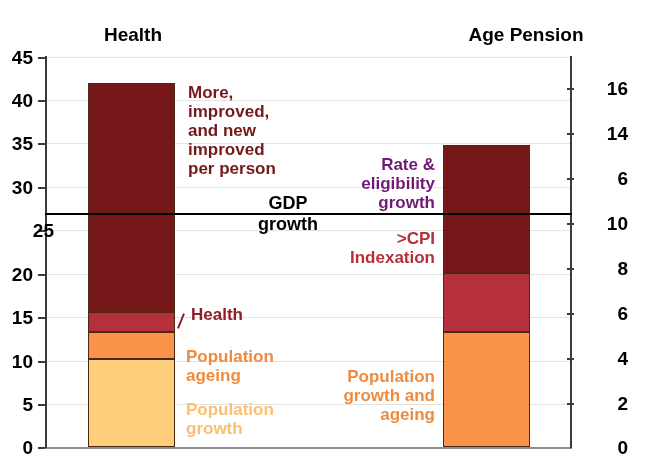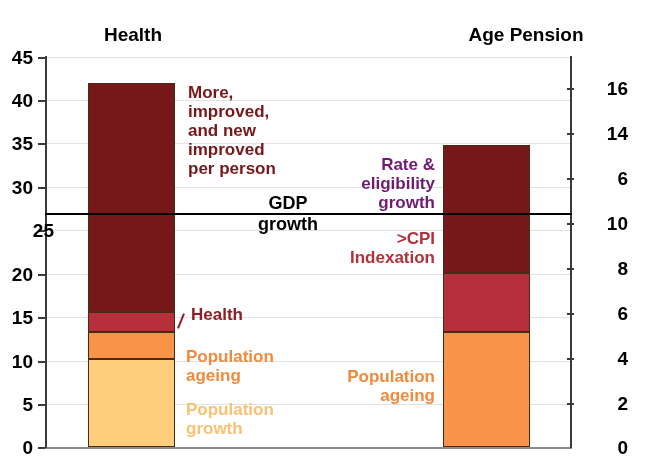"growth and" div { html: none -> <div>growth and</div> }
